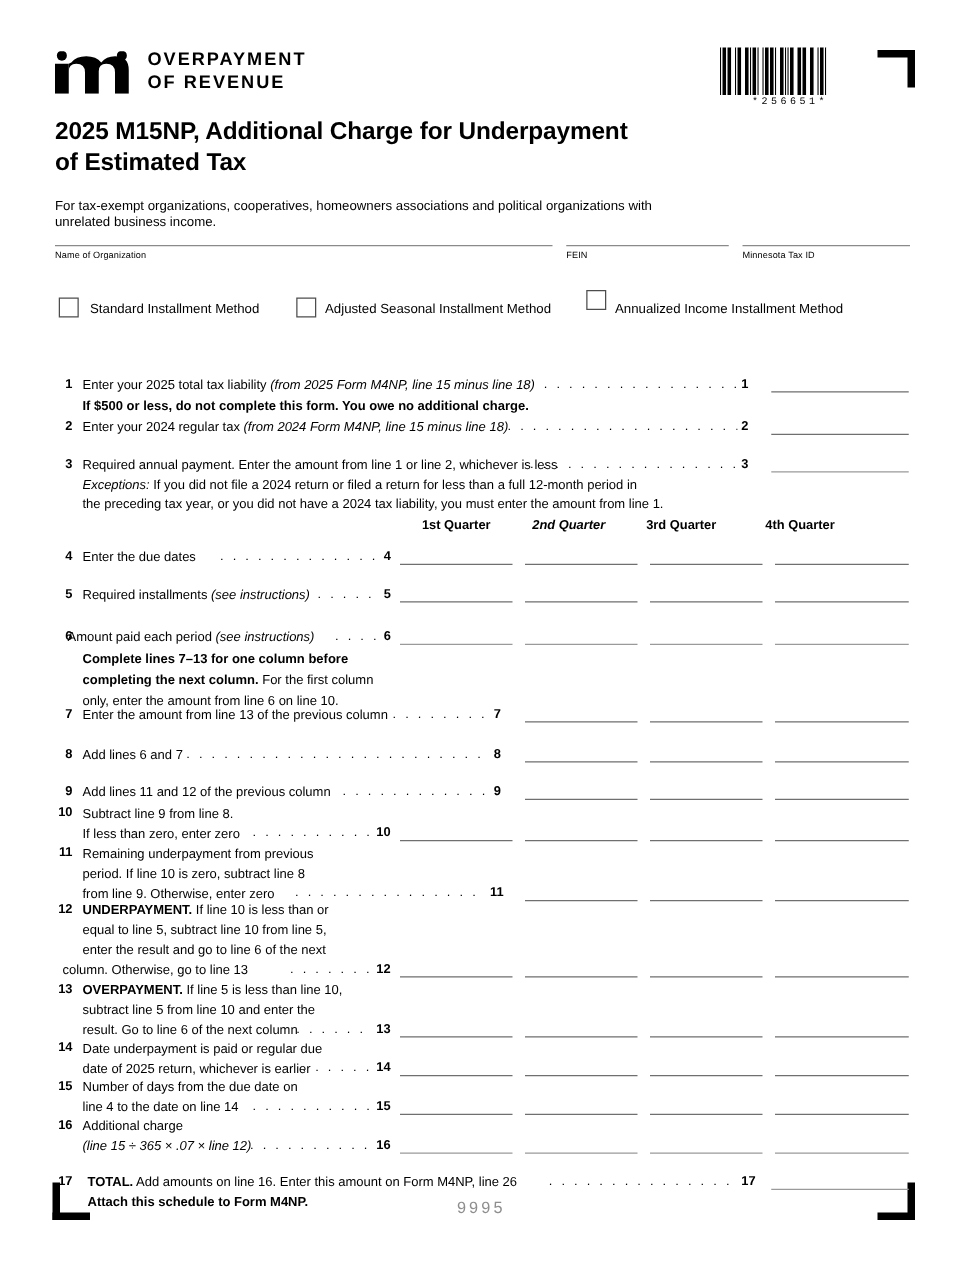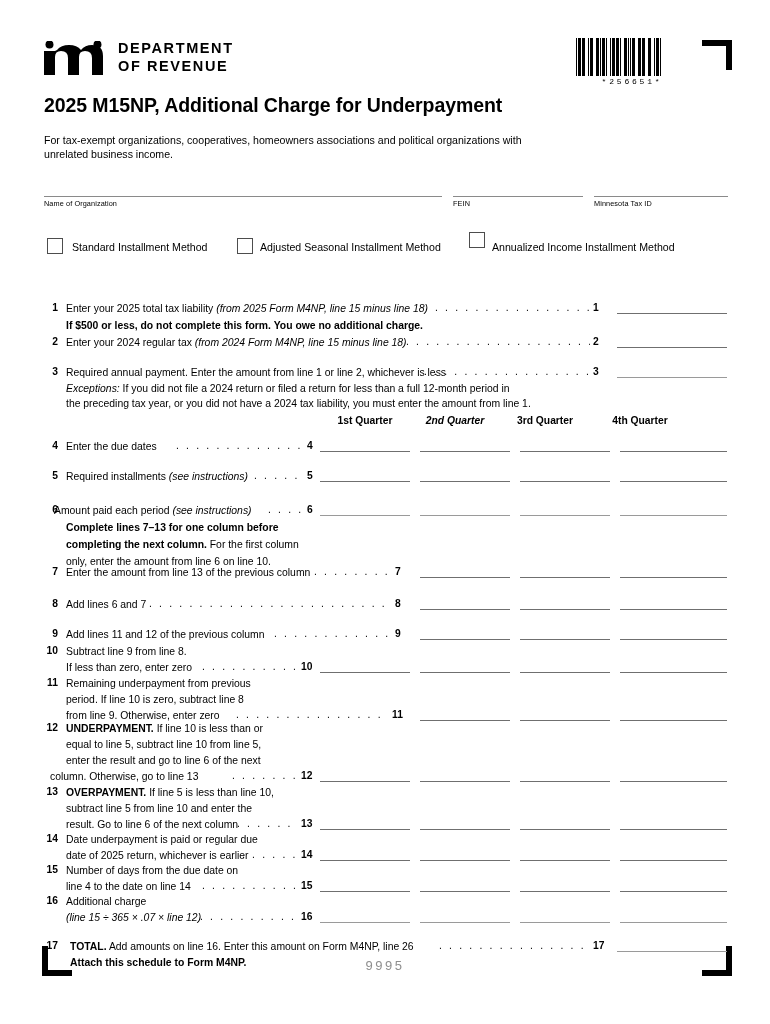"DEPARTMENT" div { text: DEPARTMENT -> OVERPAYMENT }
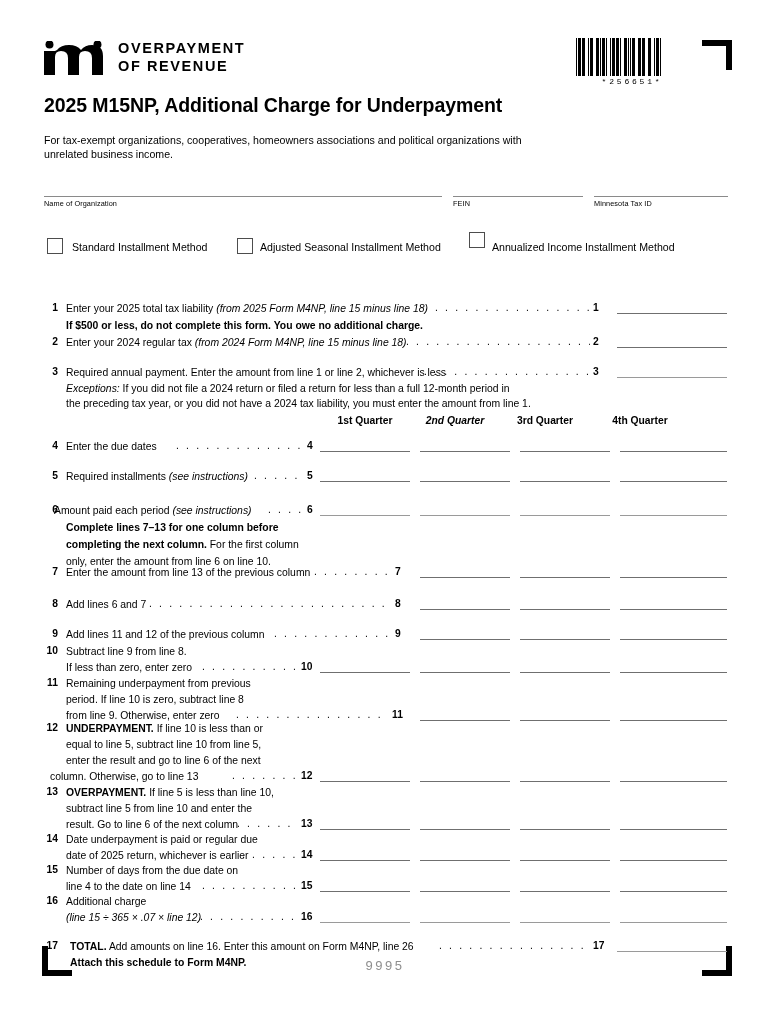"of Estimated Tax" div { html: none -> <div>of Estimated Tax</div> }
